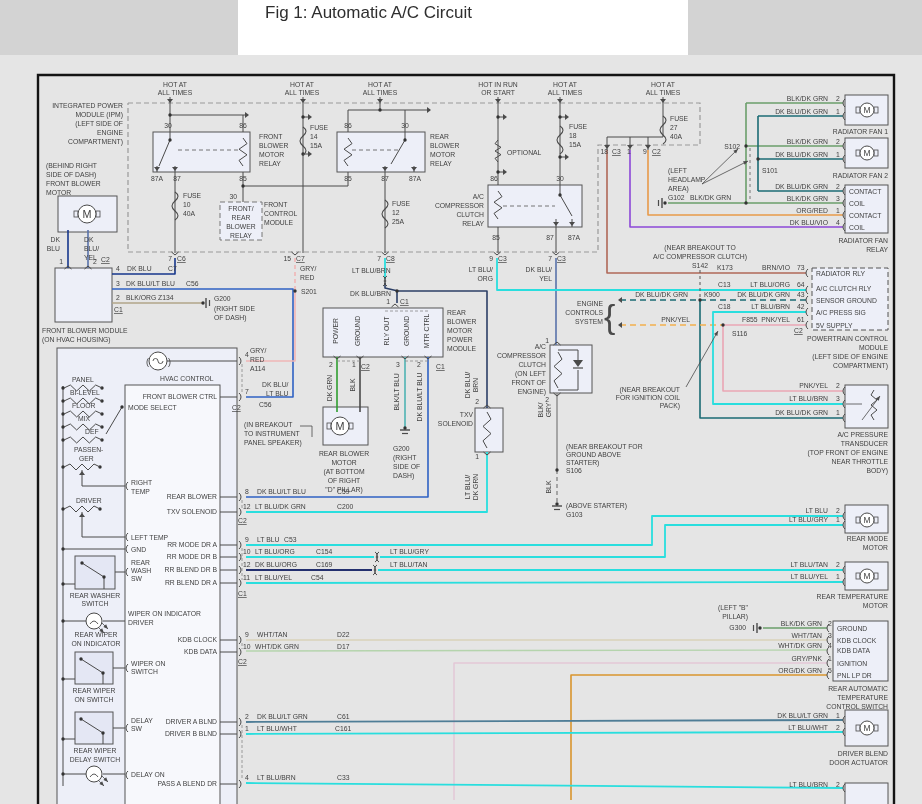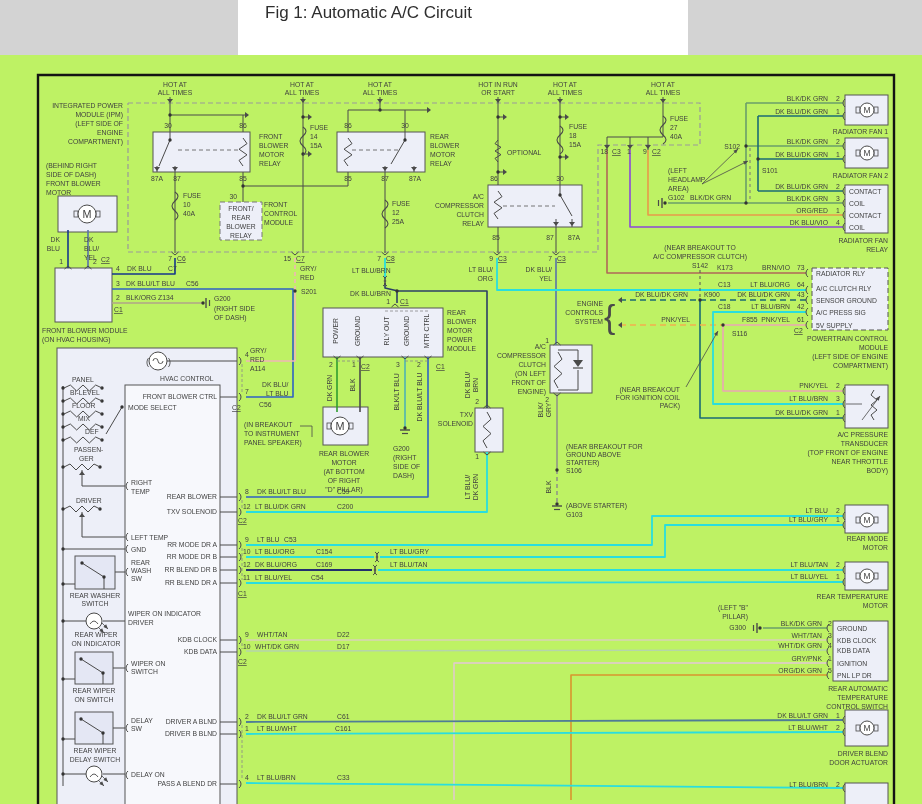"Fig 1: Automatic A/C Circuit" #stage { background: #bef264 -> #e5e5e5 }
